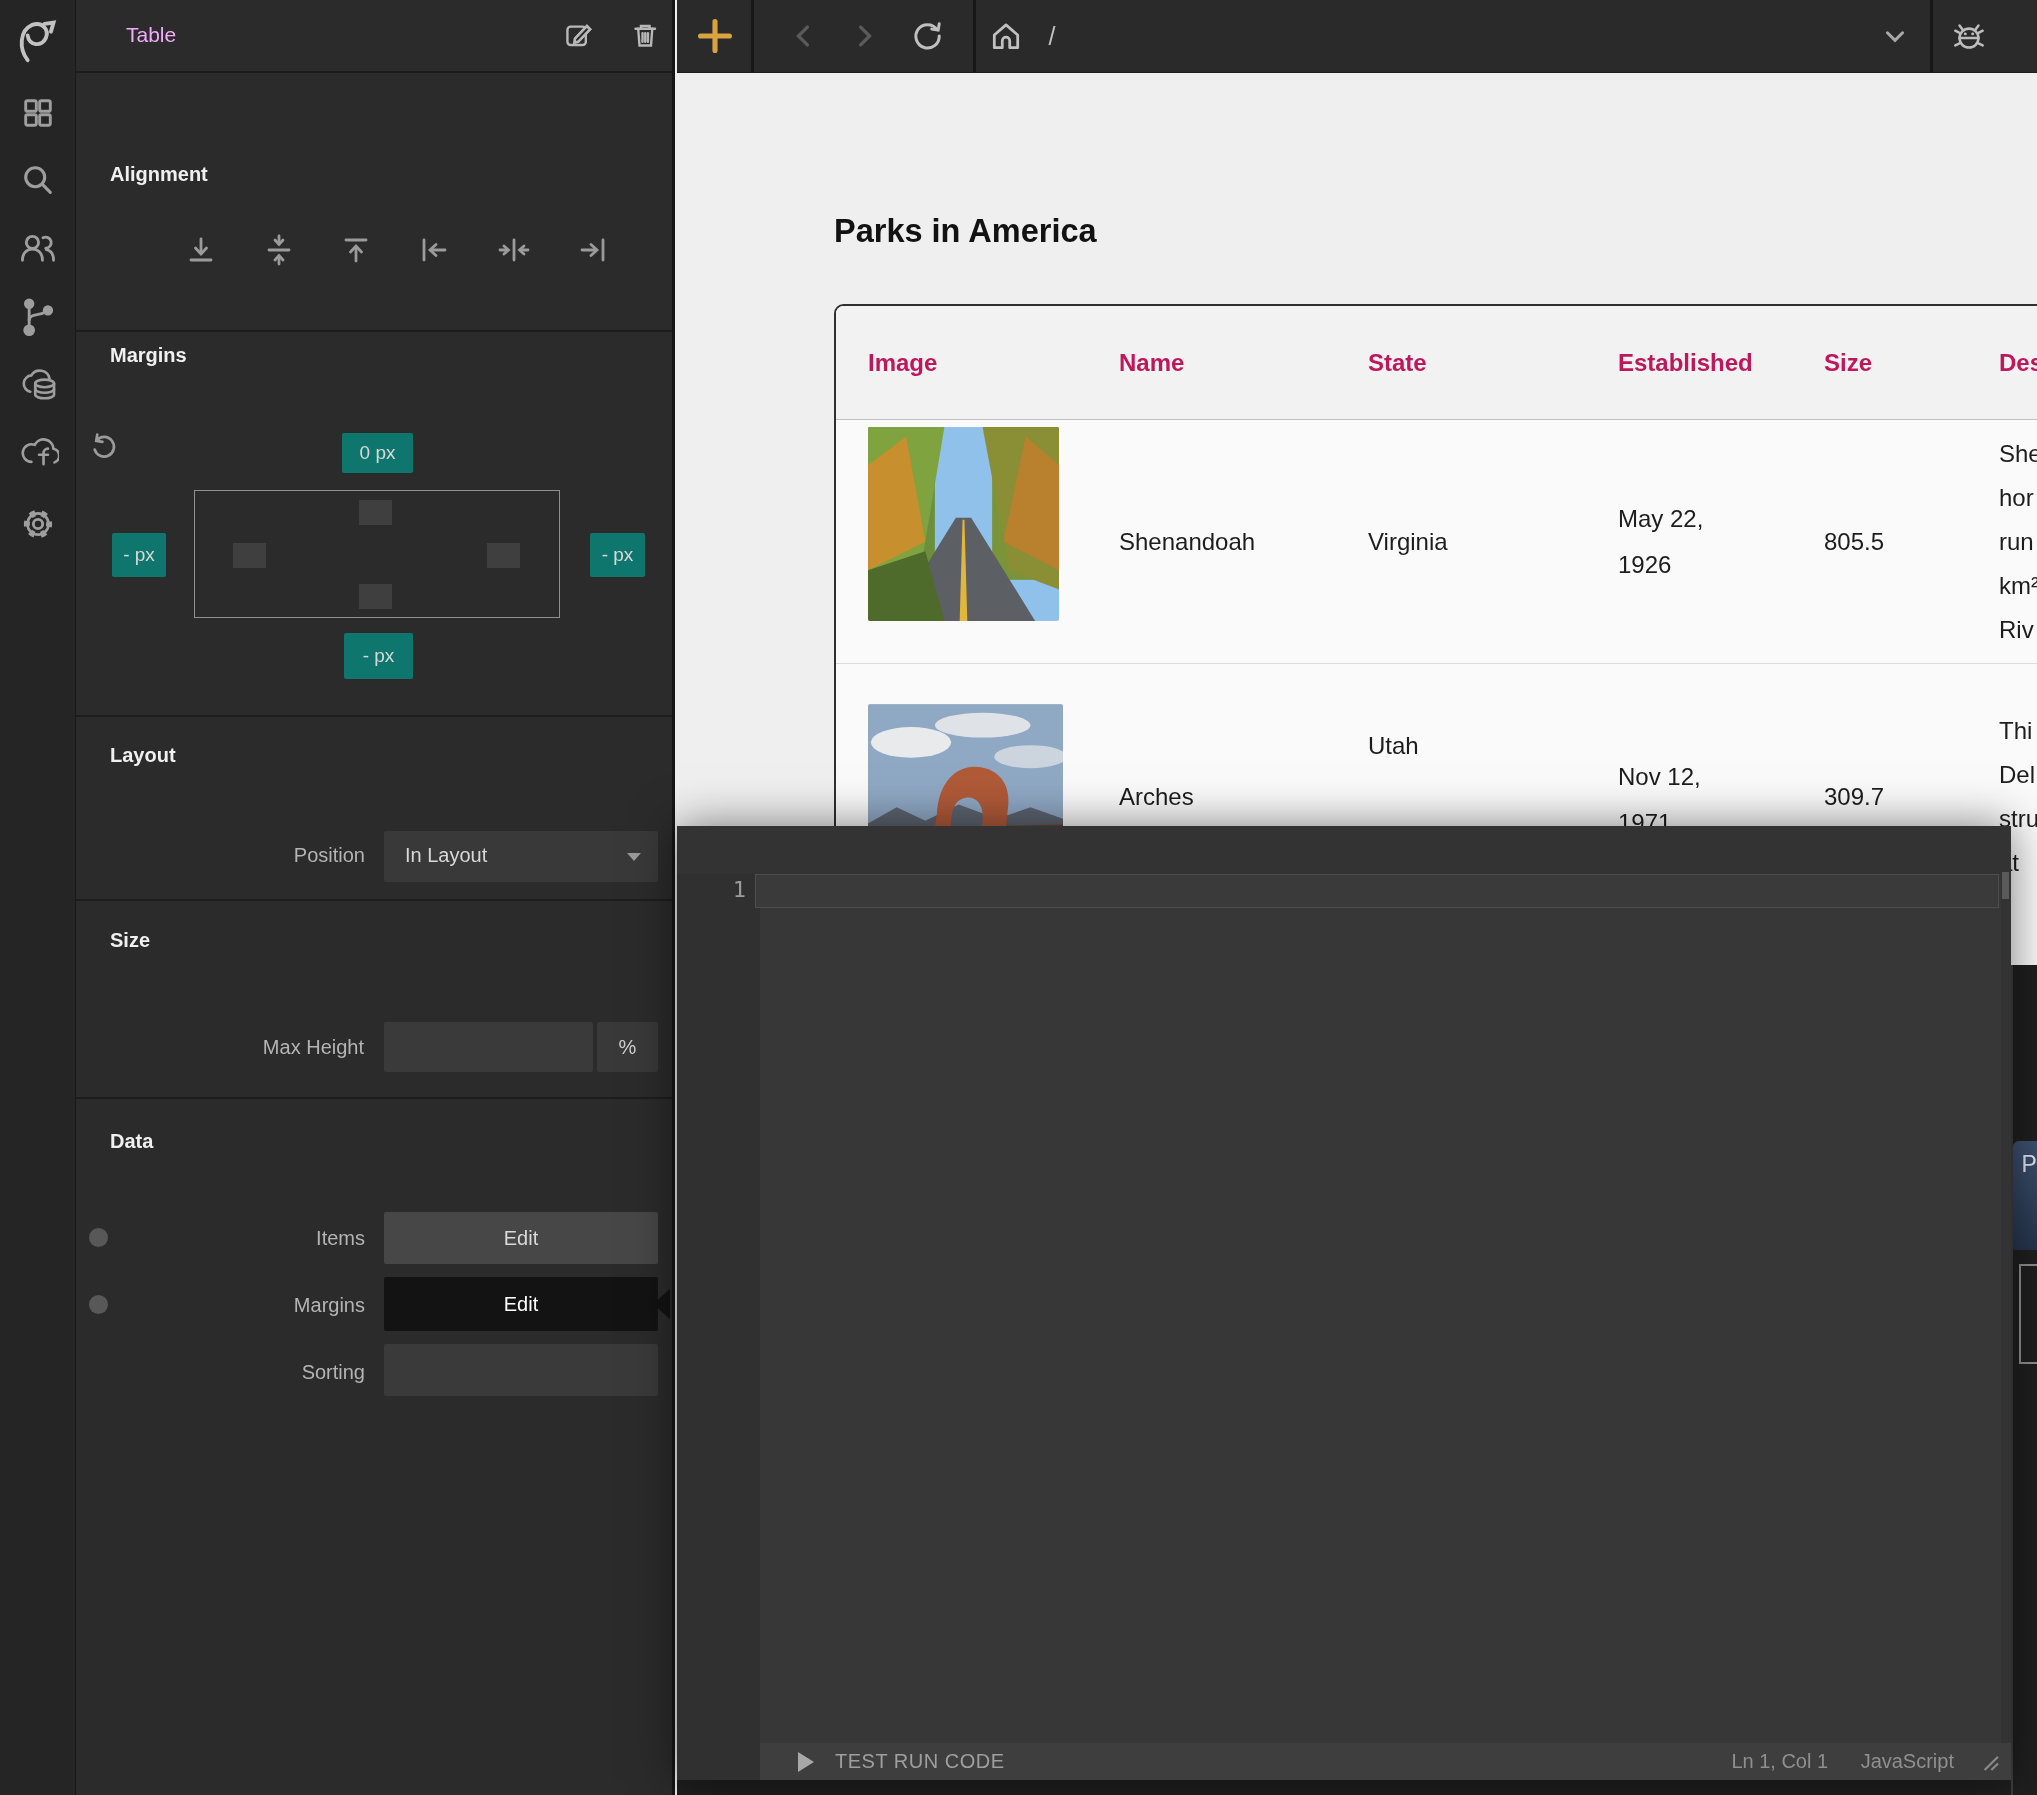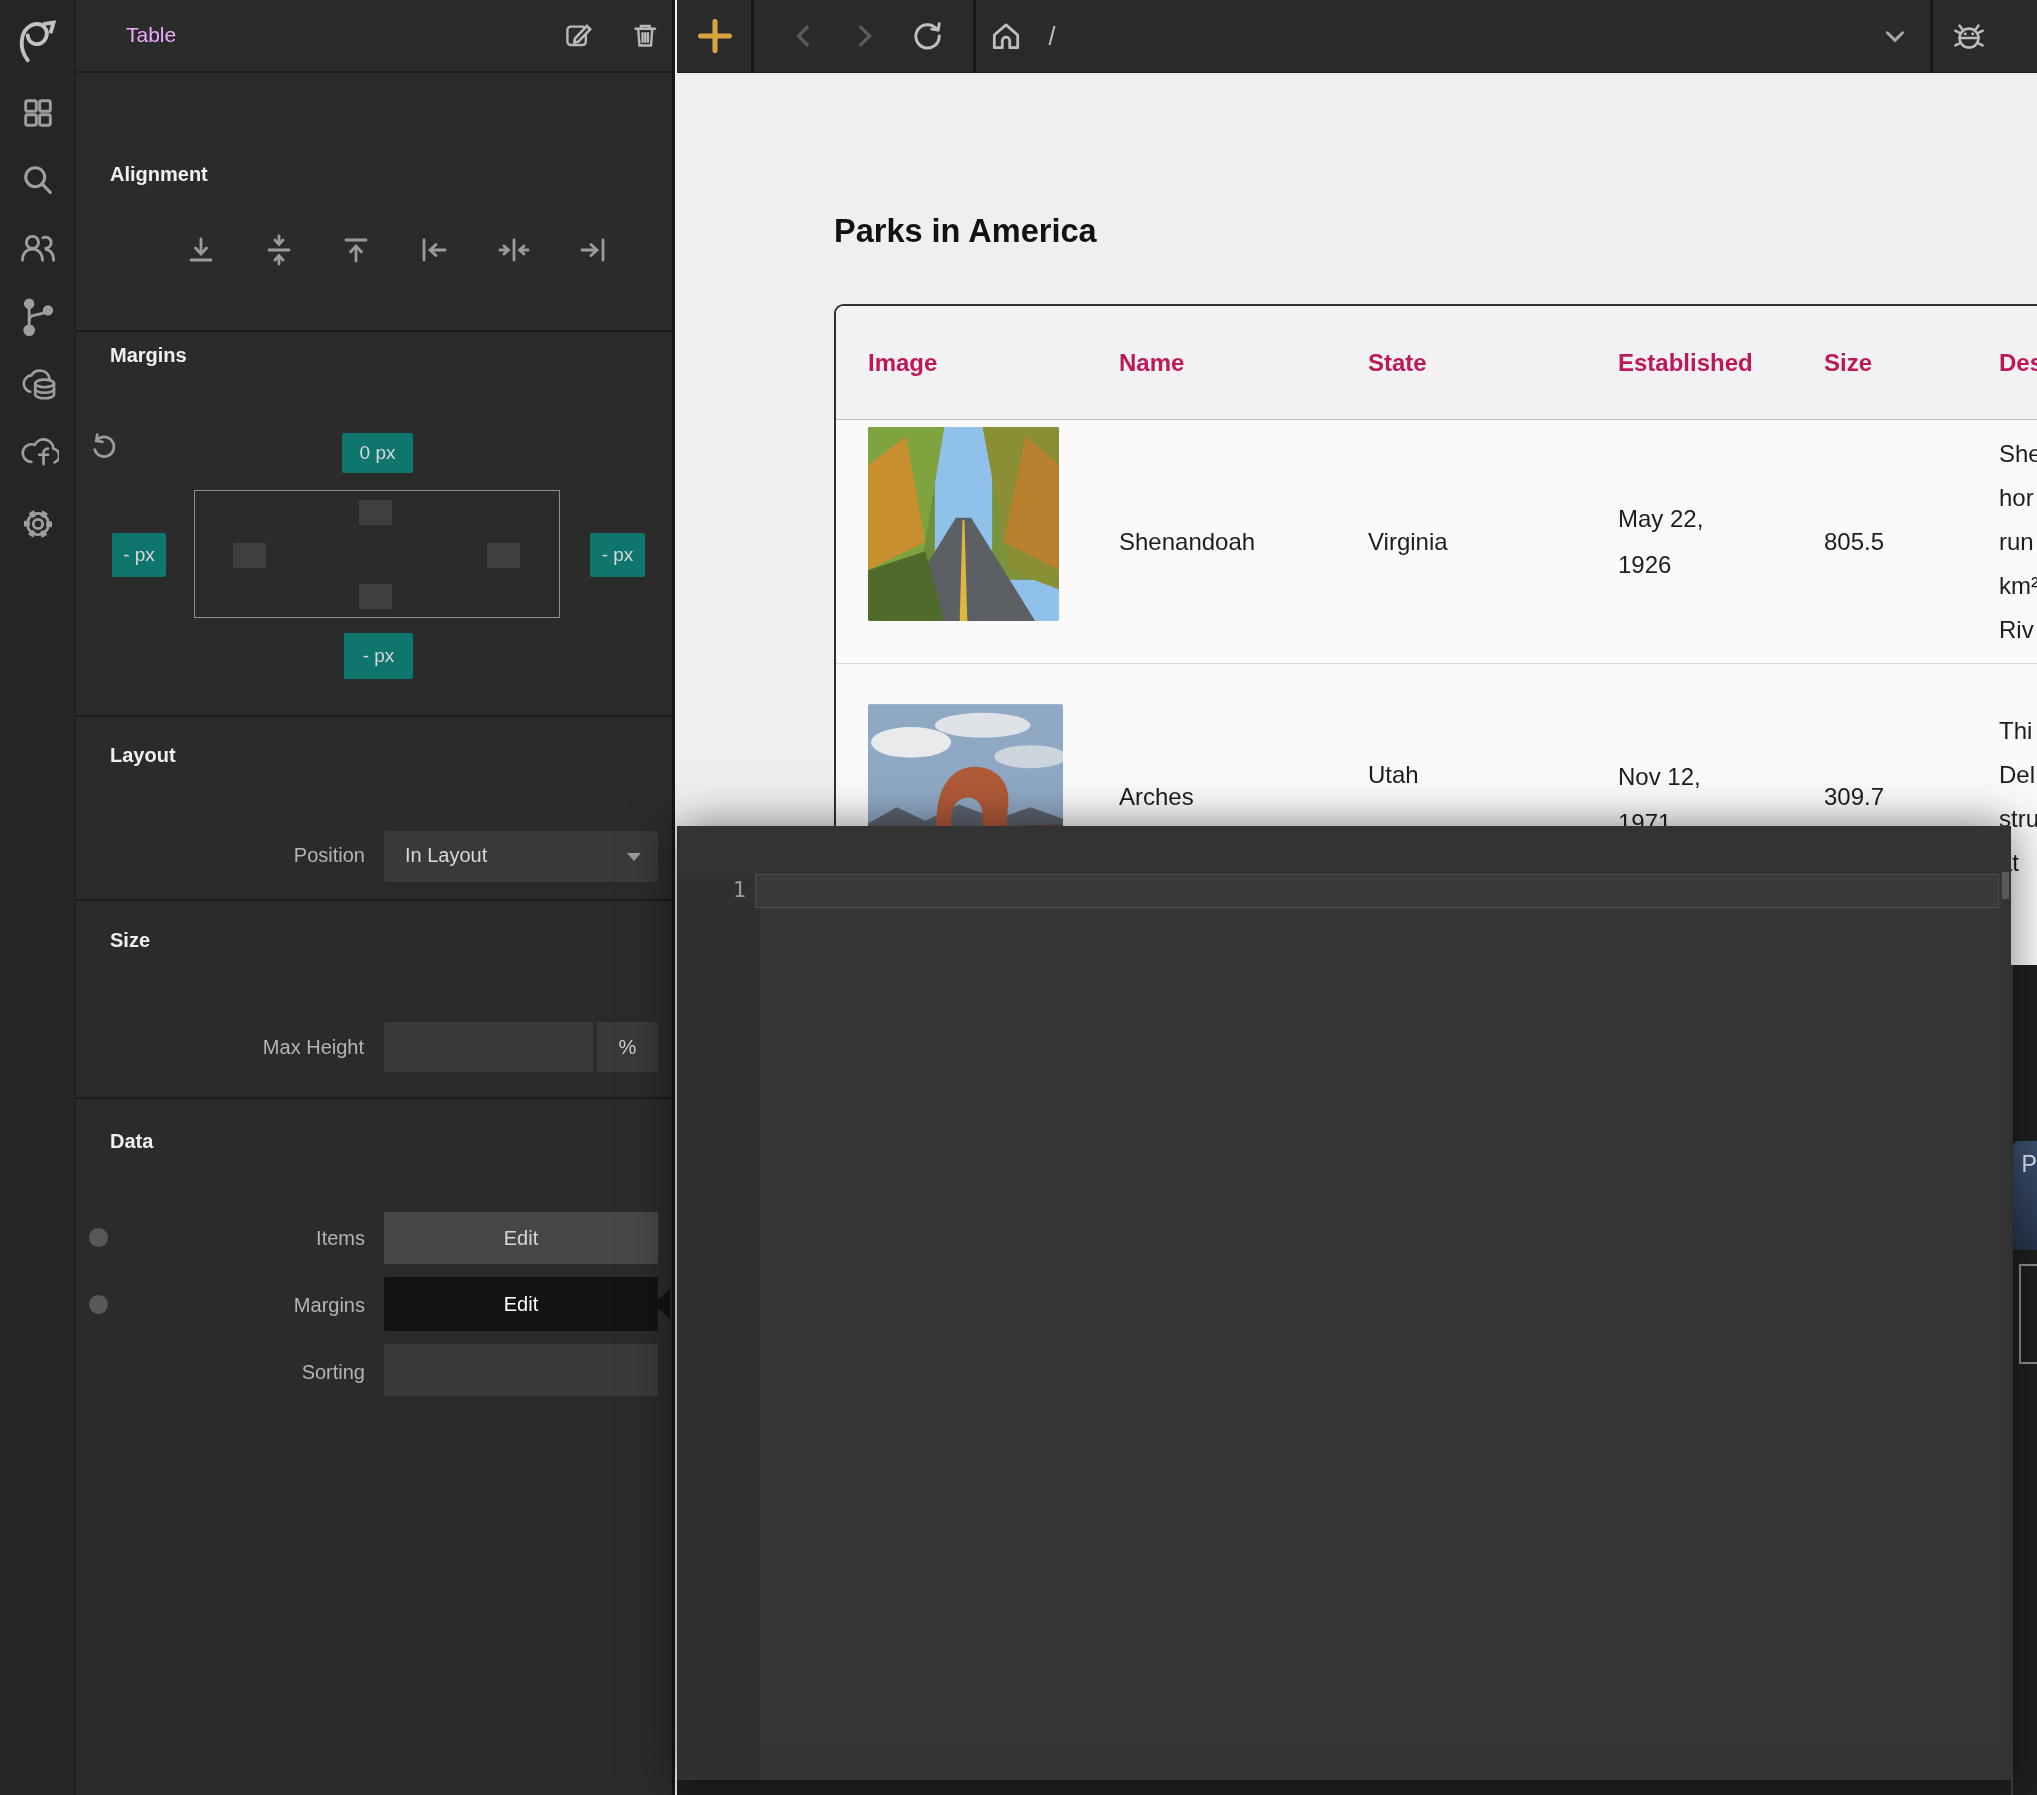"Utah" div.cell { margin-top: 97px -> 68px }
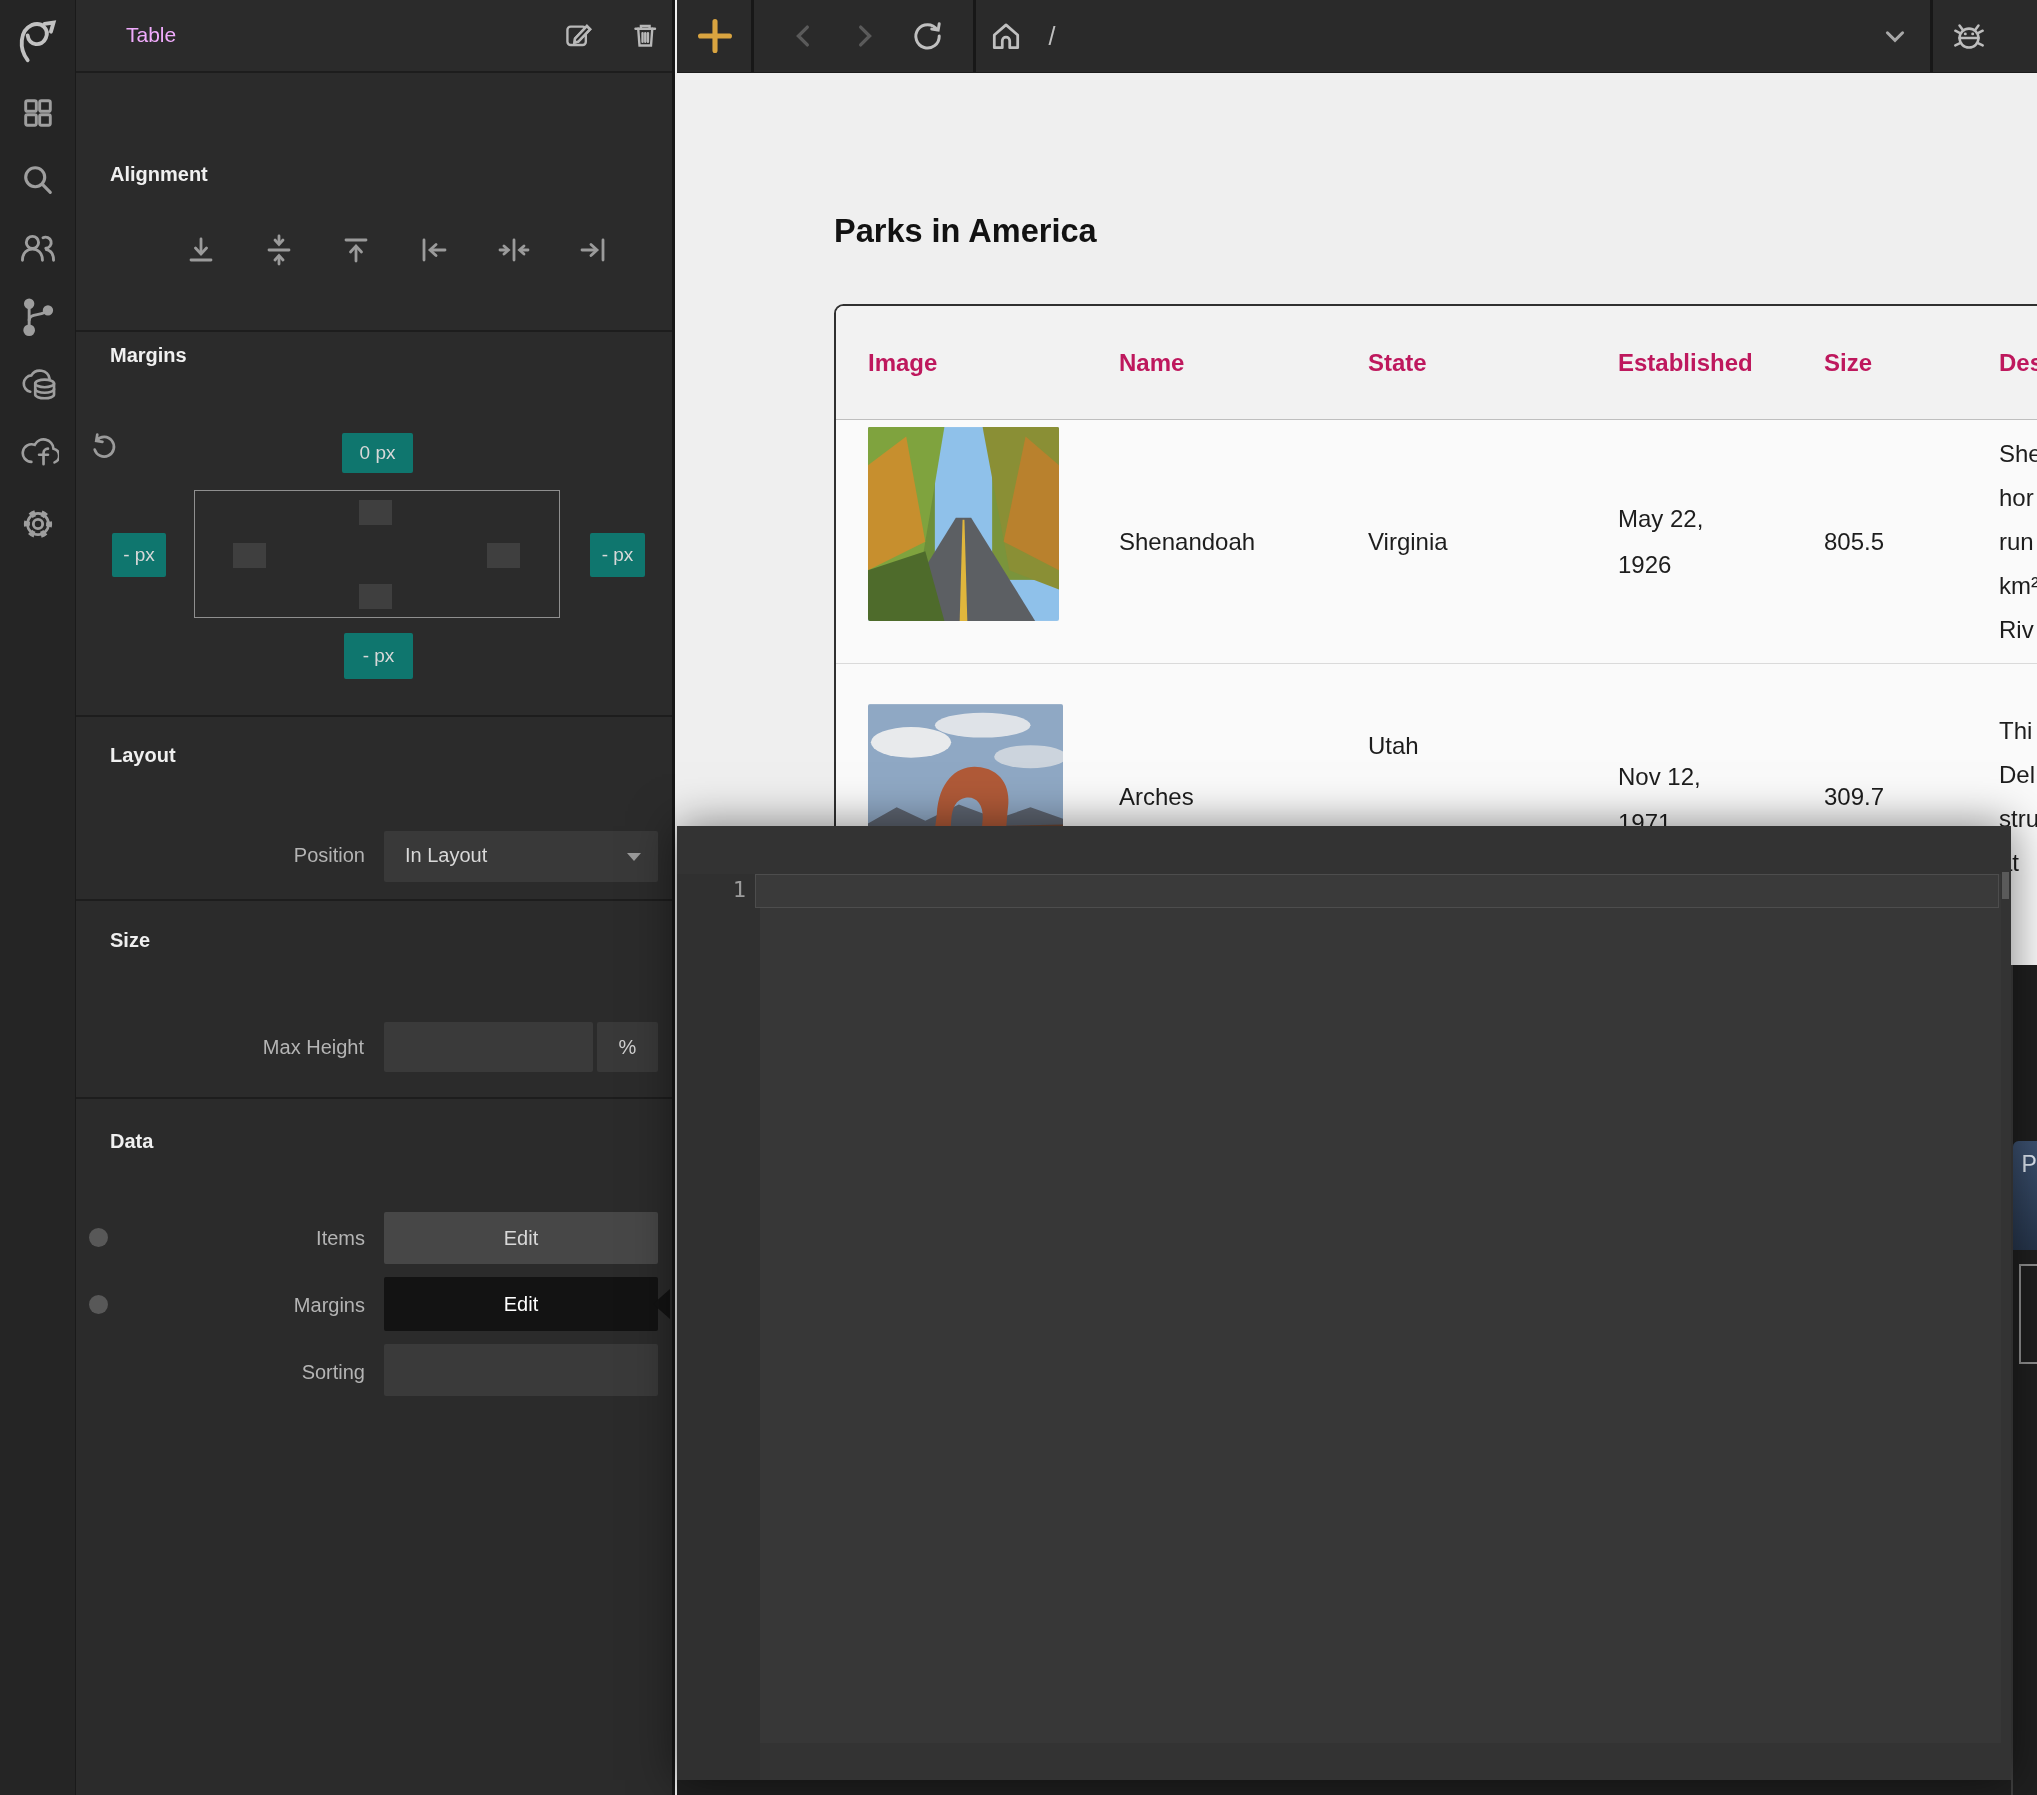"TEST RUN CODE" div.ed-status { html: none -> <div> <div> <span></span> <span>TEST RUN CODE</span> </div> <div> <span>Ln 1, Col 1</span> <span>JavaScript</span> </div> <span> <svg> <path></path> <path></path> </svg> </span> </div> }
